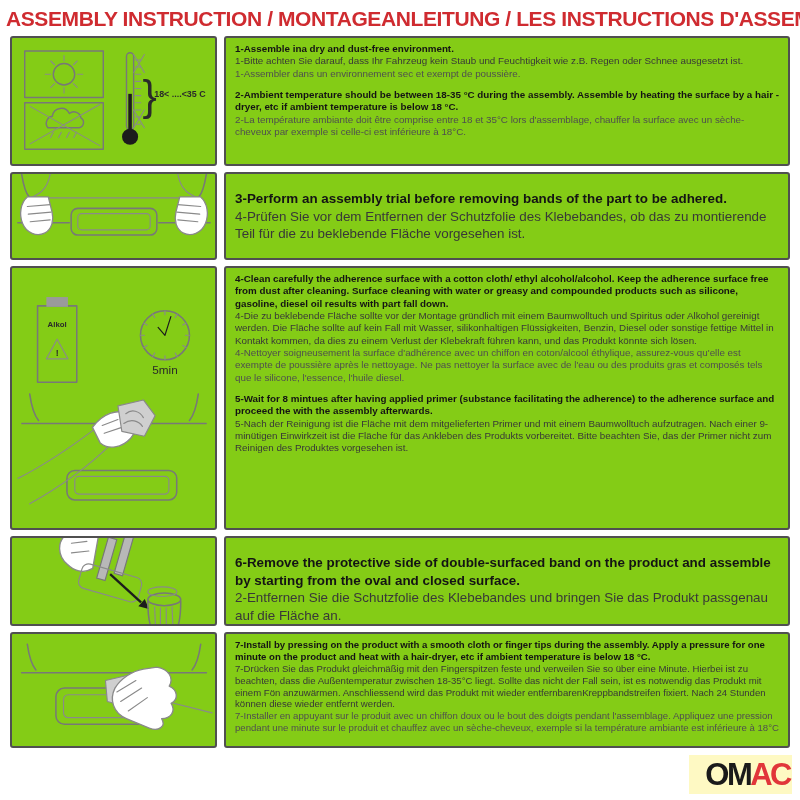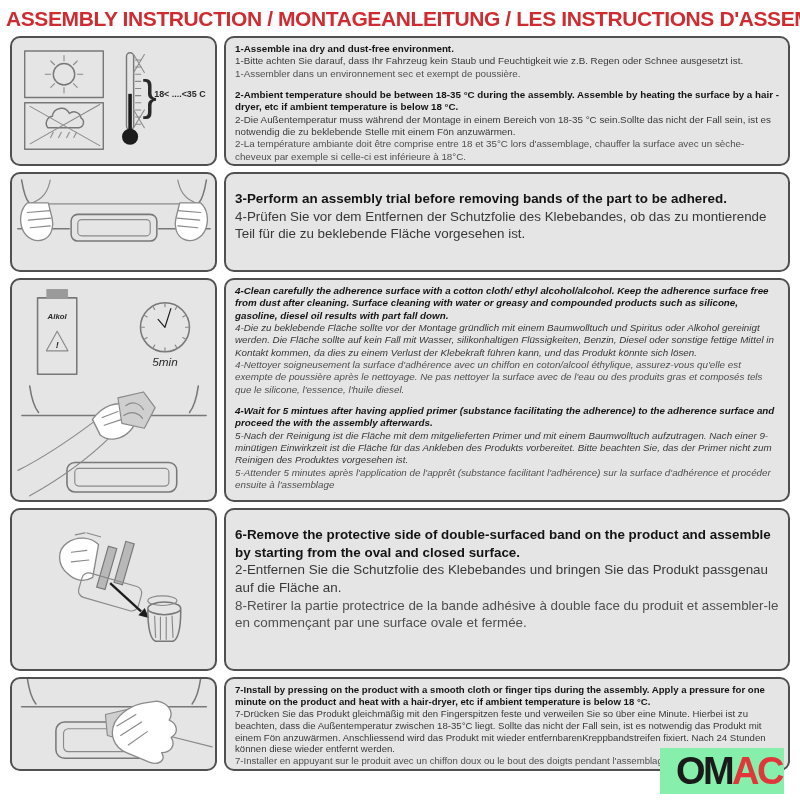"1-Assemble ina dry and dust-free" .cell { background: #e5e5e5 -> #84cc16; border-radius: 10px -> 3px }
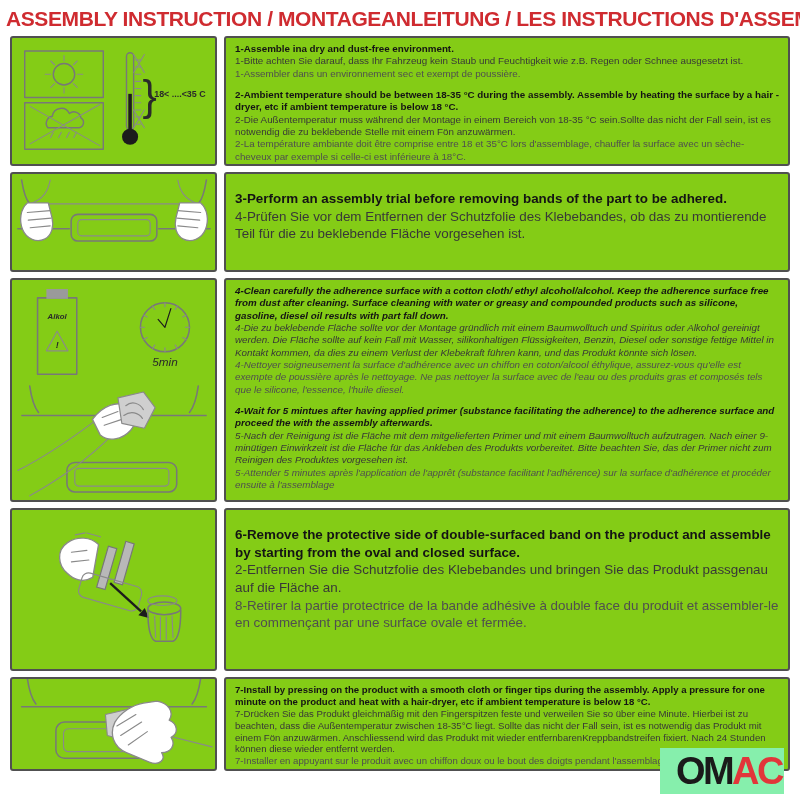"2-Die Außentemperatur muss während der" div.de { html: <div>2-Die Außentemperatur muss während der Montage in einem Bereich von 18-35 °C sein.Sollte das nicht der Fall sein, ist es notwendig die zu beklebende Stelle mit einem Fön anzuwärmen.</div> -> none }
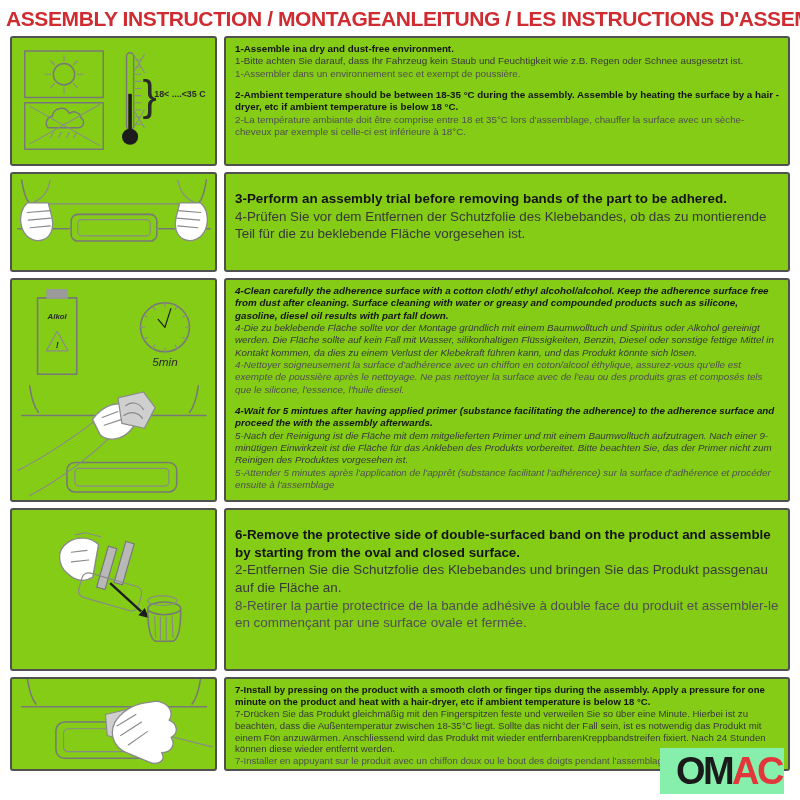"3-Perform an assembly trial before" .h-r2 { height: 100px -> 88px }
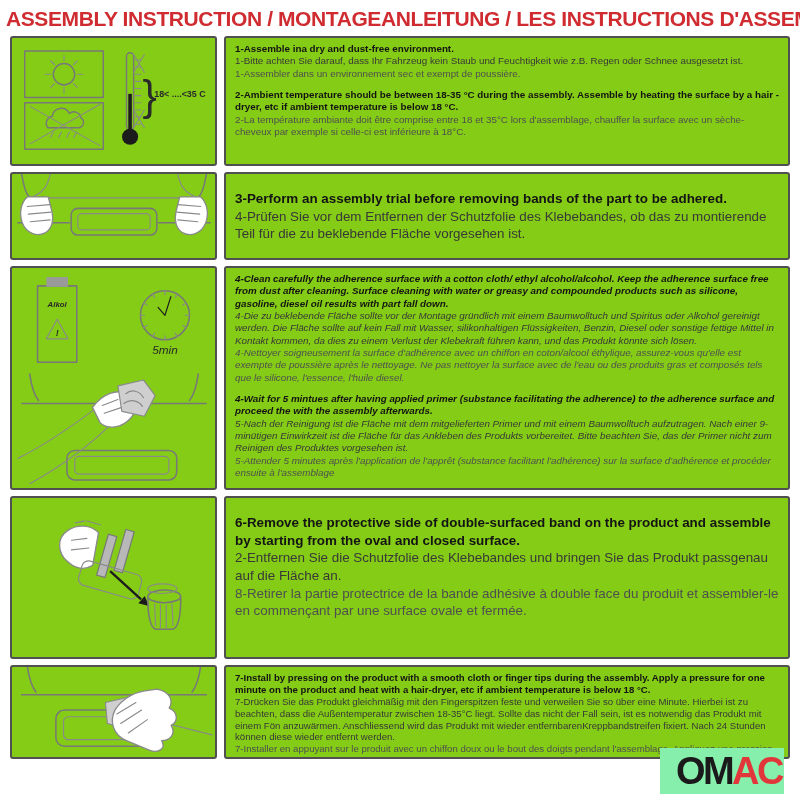"4-Clean carefully the adherence surface" .h-r3 { font-style: italic -> none; height: 224px -> 264px }
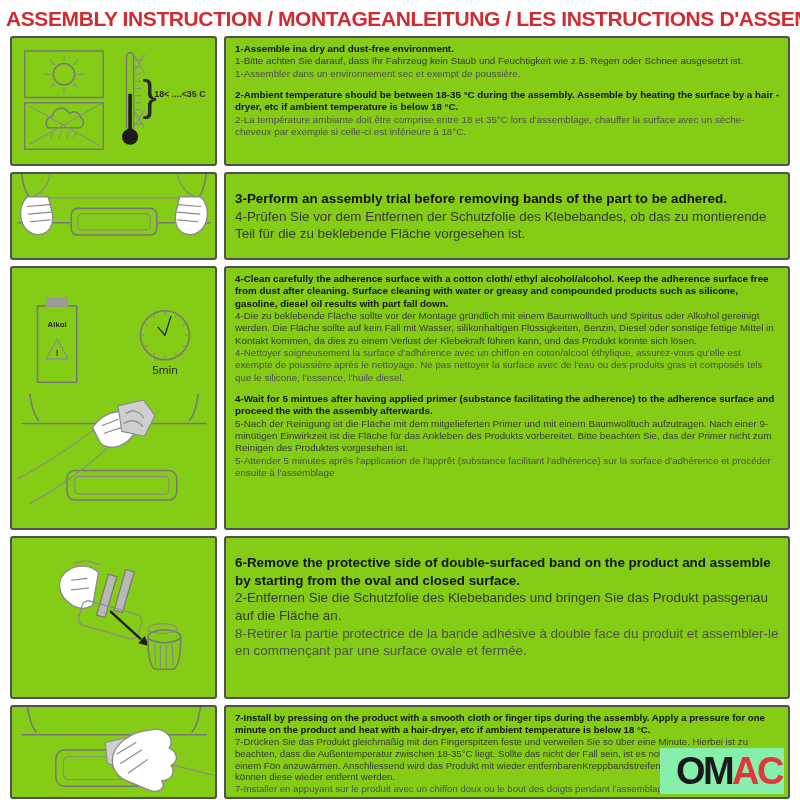"4-Wait for 5 mintues after" div.en { text: 4-Wait for 5 -> 5-Wait for 8 }
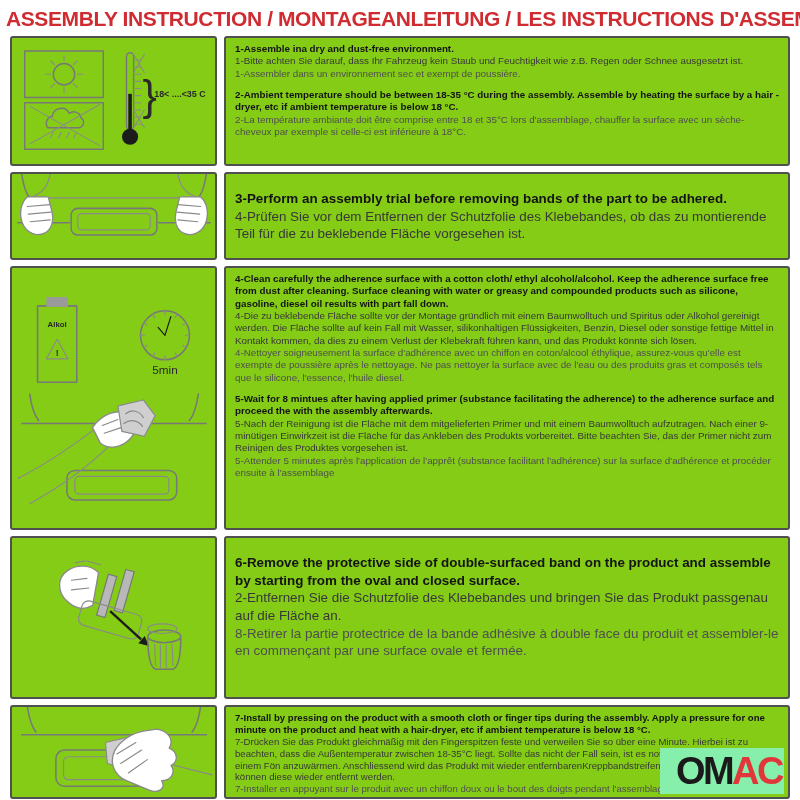"5-Attender 5 minutes après l'application" div.fr { html: <div>5-Attender 5 minutes après l'application de l'apprêt (substance facilitant l'adhérence) sur la surface d'adhérence et procéder ensuite à l'assemblage</div> -> none }
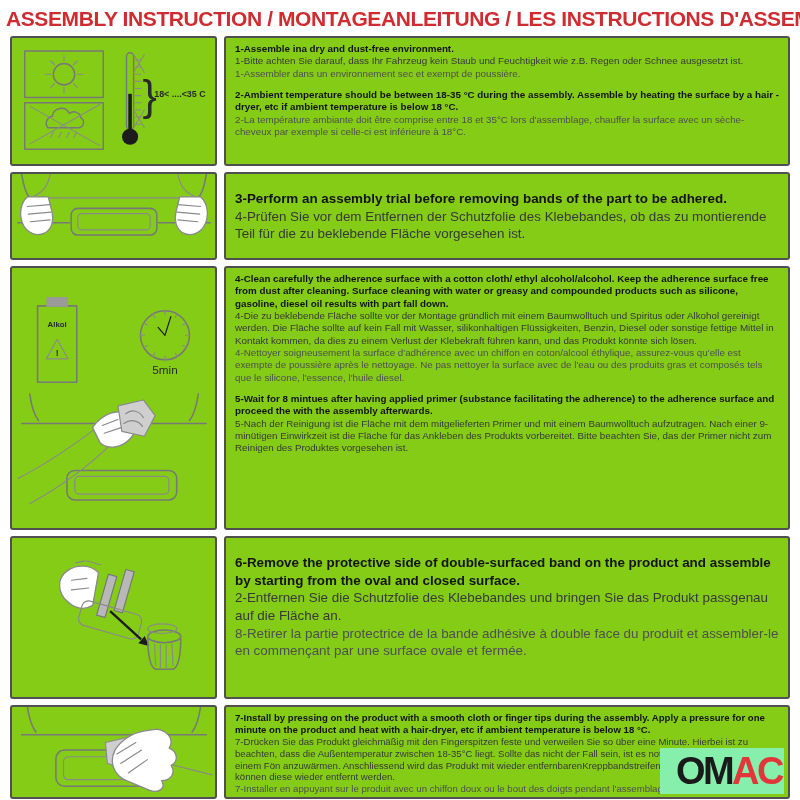"6-Remove the protective side of" .h-r4 { height: 163px -> 90px }
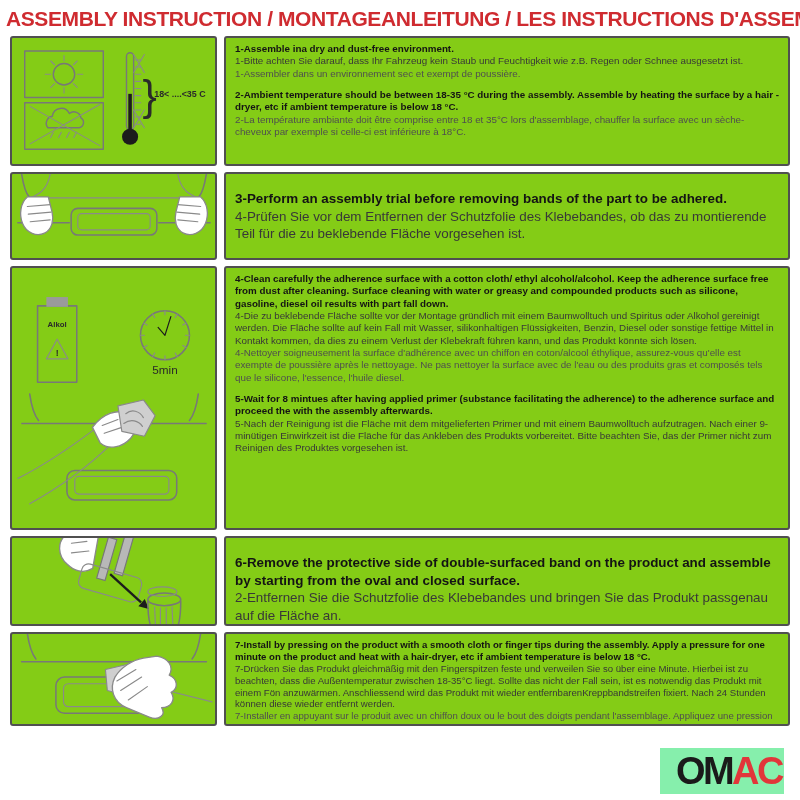"7-Install by pressing on the" .h-r5 { height: 94px -> 116px }
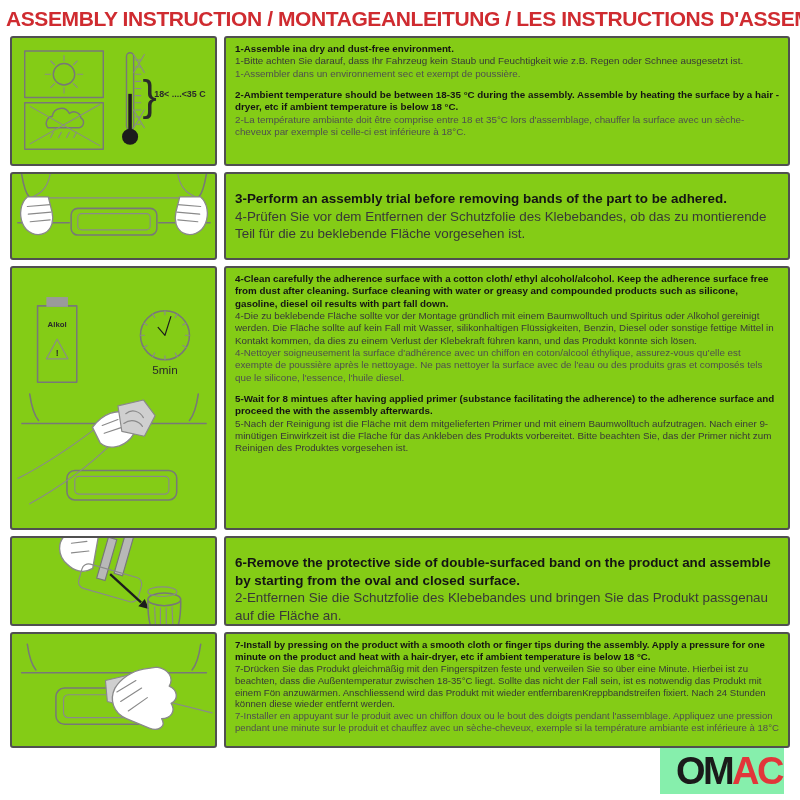"OMAC" .logo { background: #86efac -> #fef9c3; font-size: 38px -> 31px; right: 16px -> 8px }
